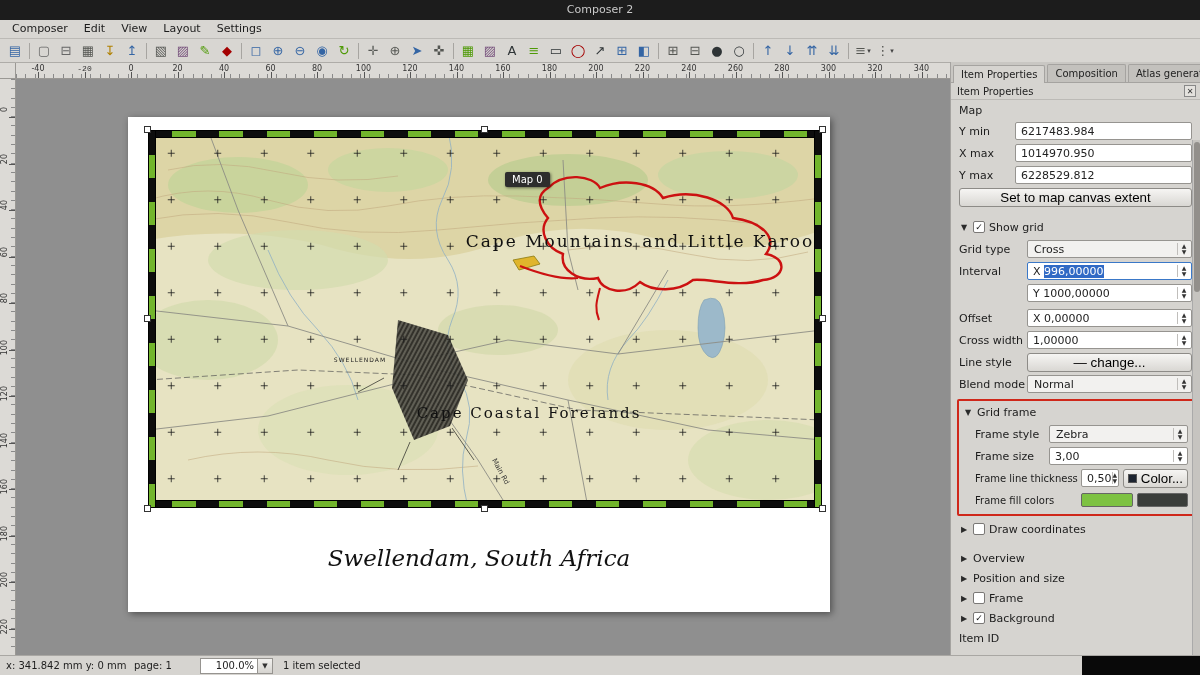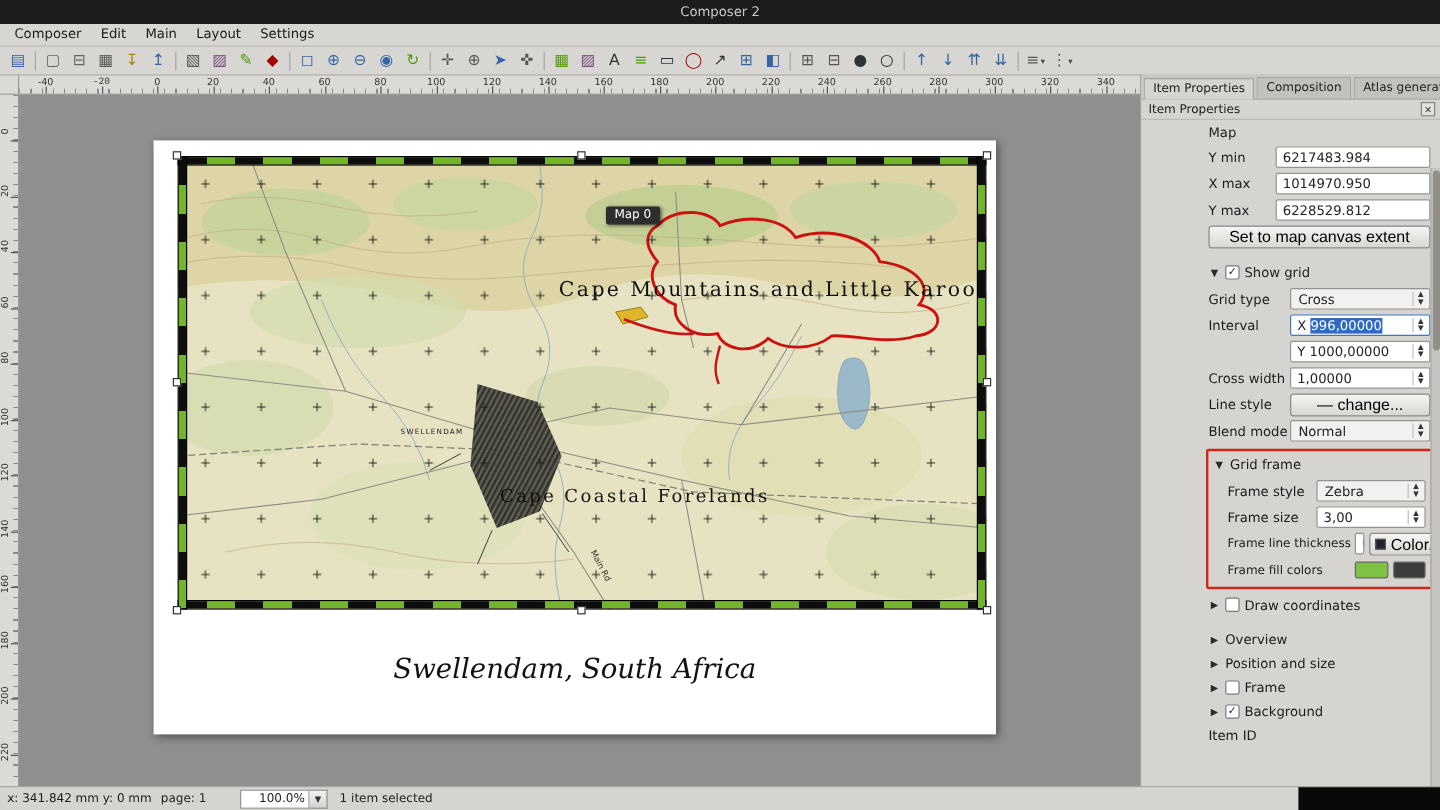"Main" span.menu-item { text: Main -> View }
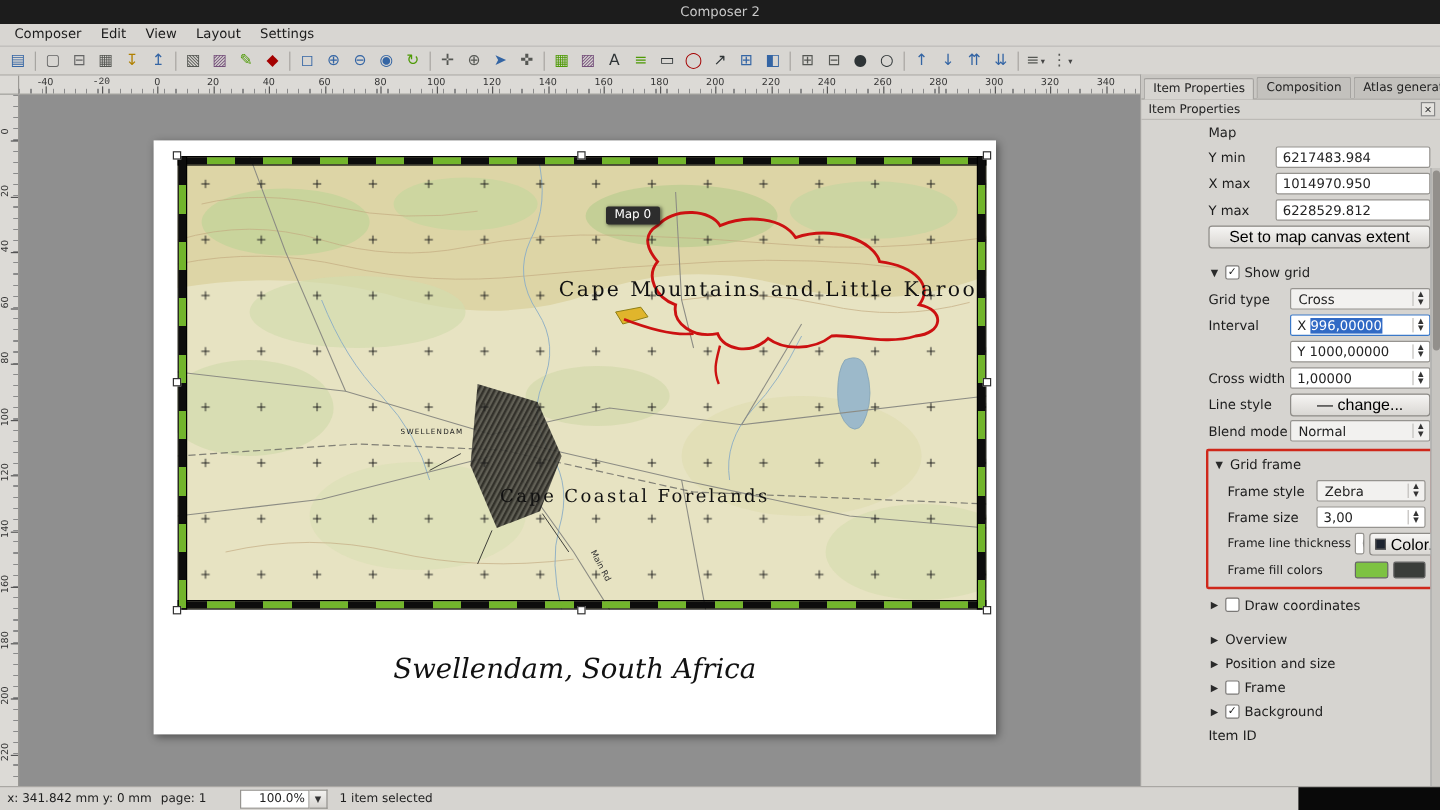"Map" .panel-body { margin-left: 48px -> none }
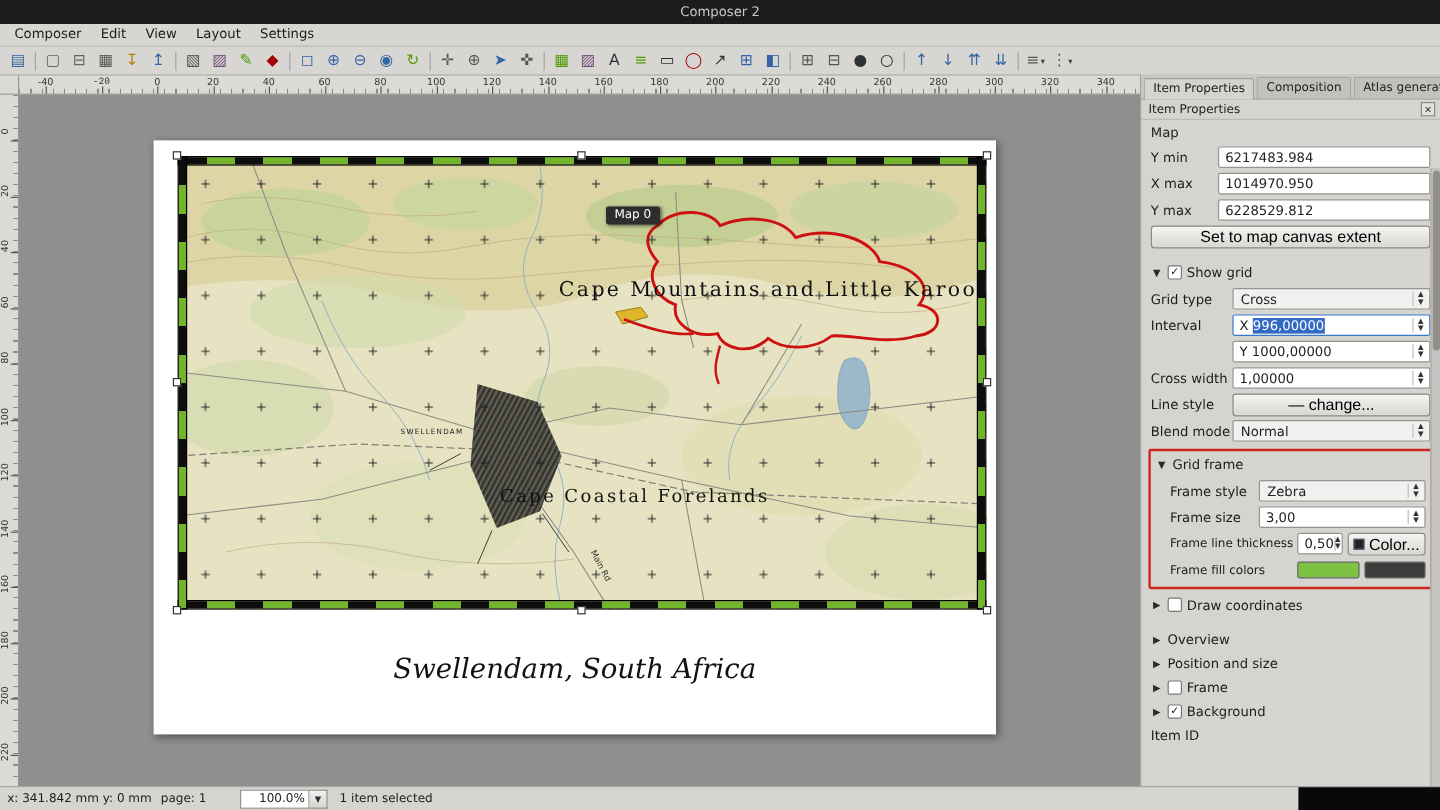"Offset" div.prow { html: none -> <div> <span>Offset</span> <div> <span>X 0,00000</span> <span> <span>▲</span> <span>▼</span> </span> </div> </div> }
